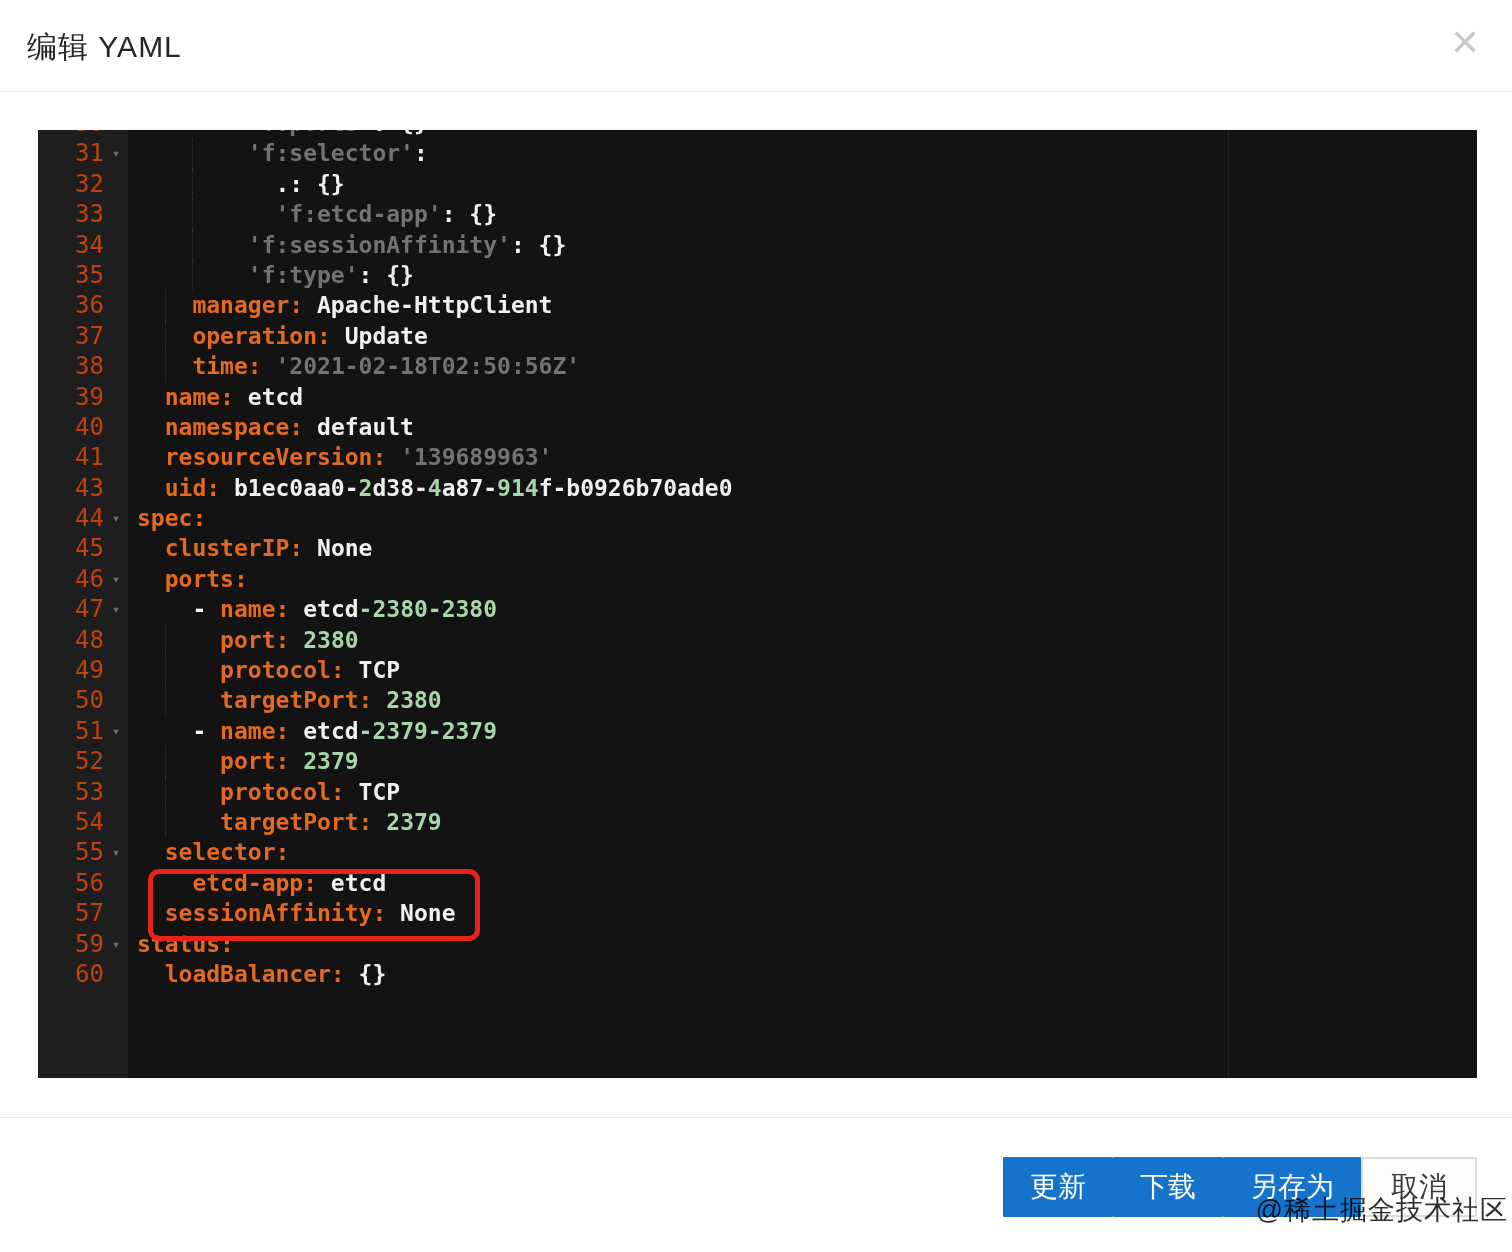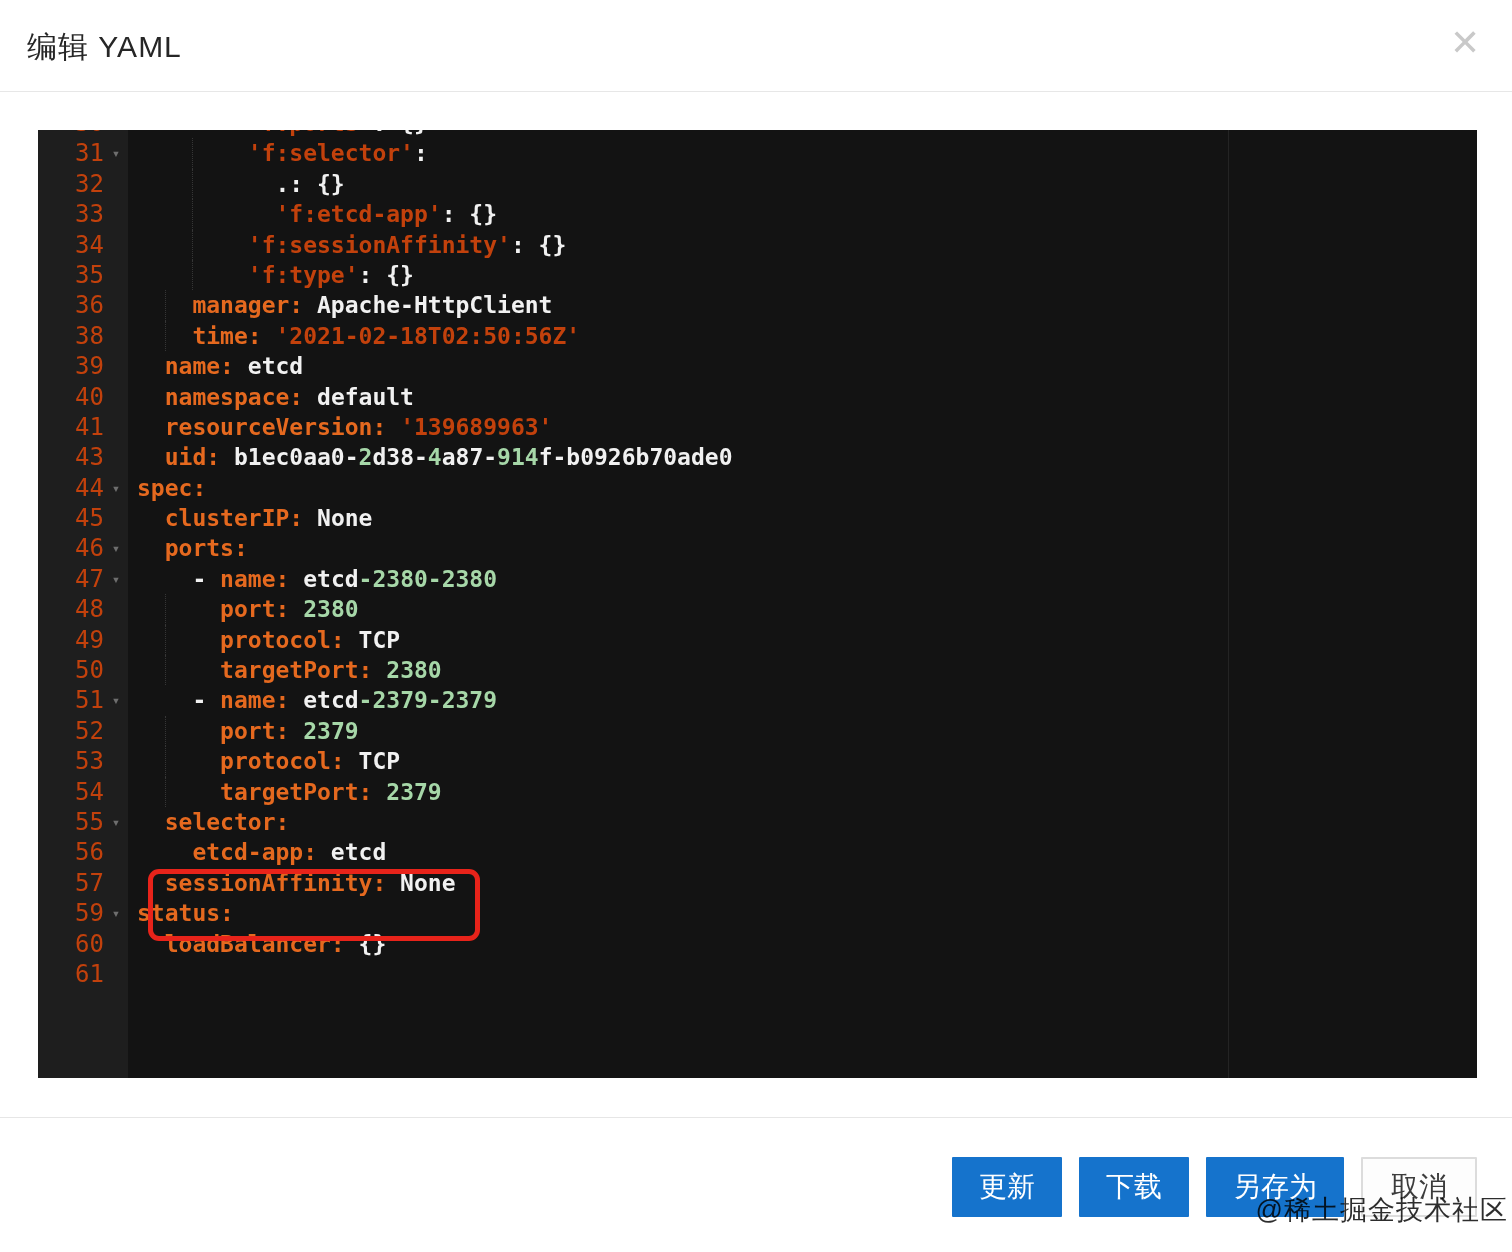"'f:selector'" .tk-s { color: #c2410c -> #737373 }
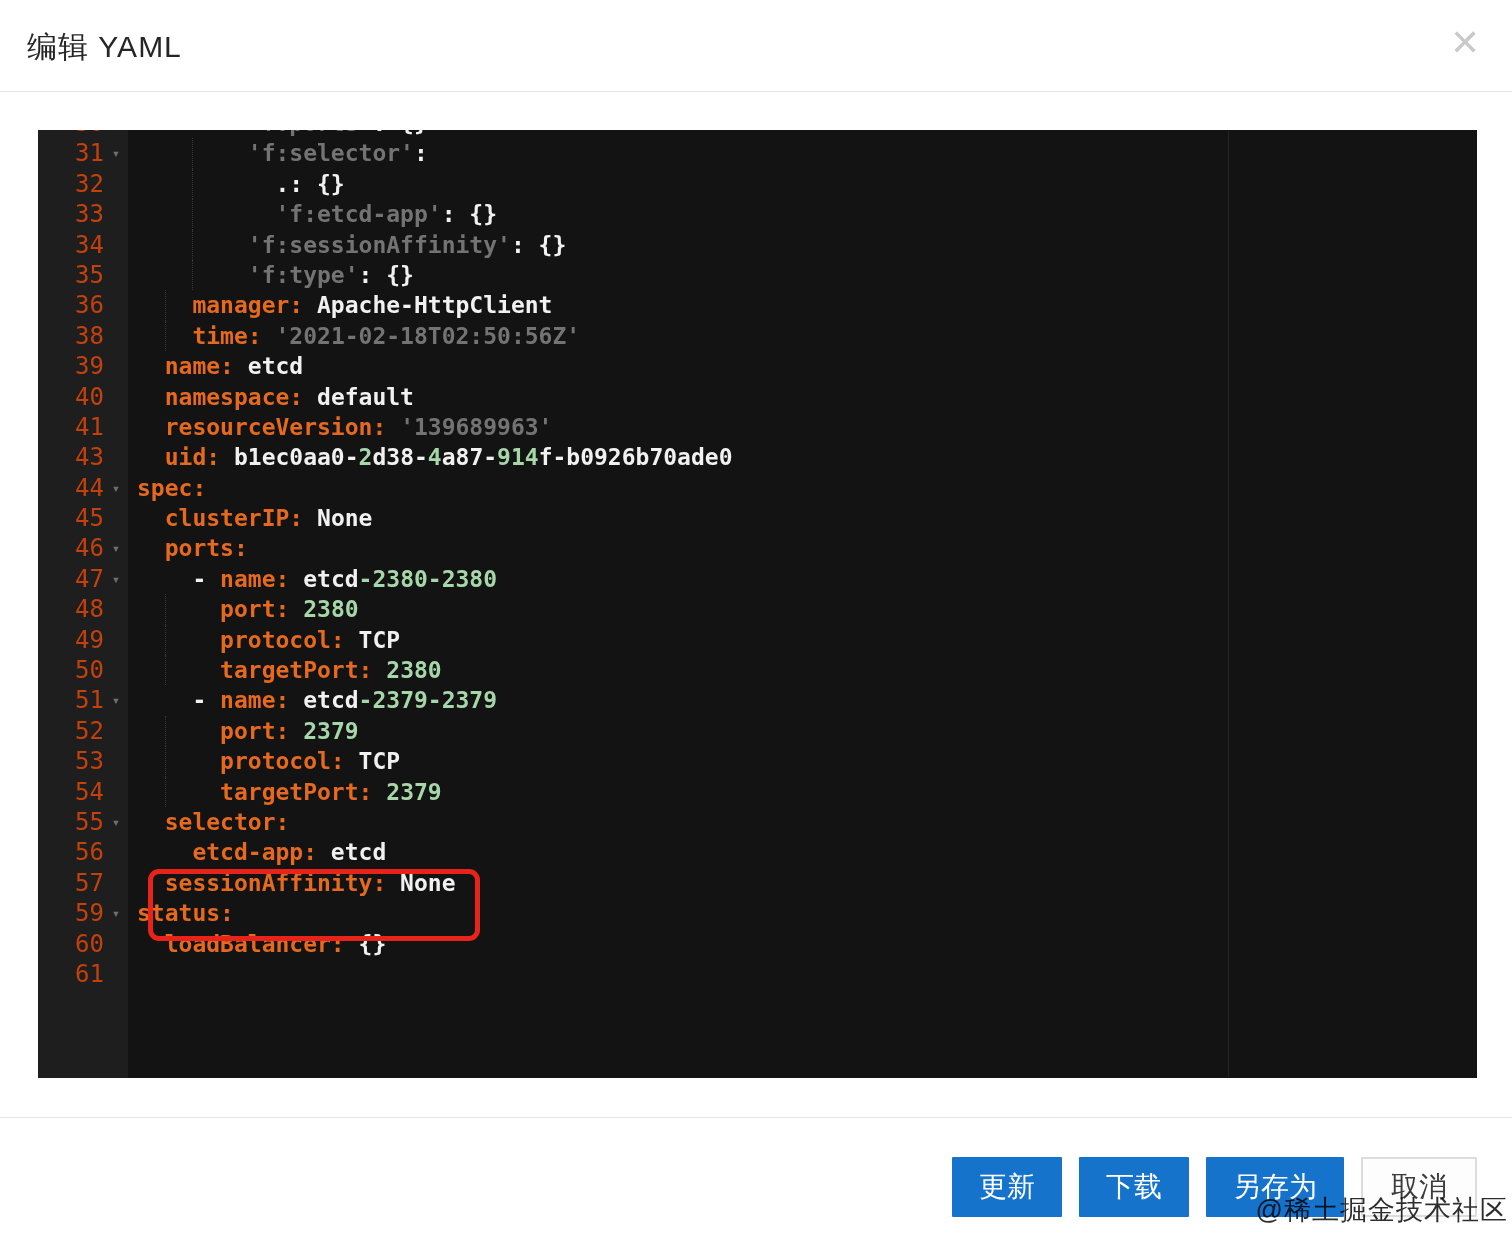"37" div.line { html: none -> <div><span>37</span><span></span><span><i></i><span> </span><span>operation:</span><span> Update</span></span></div> }
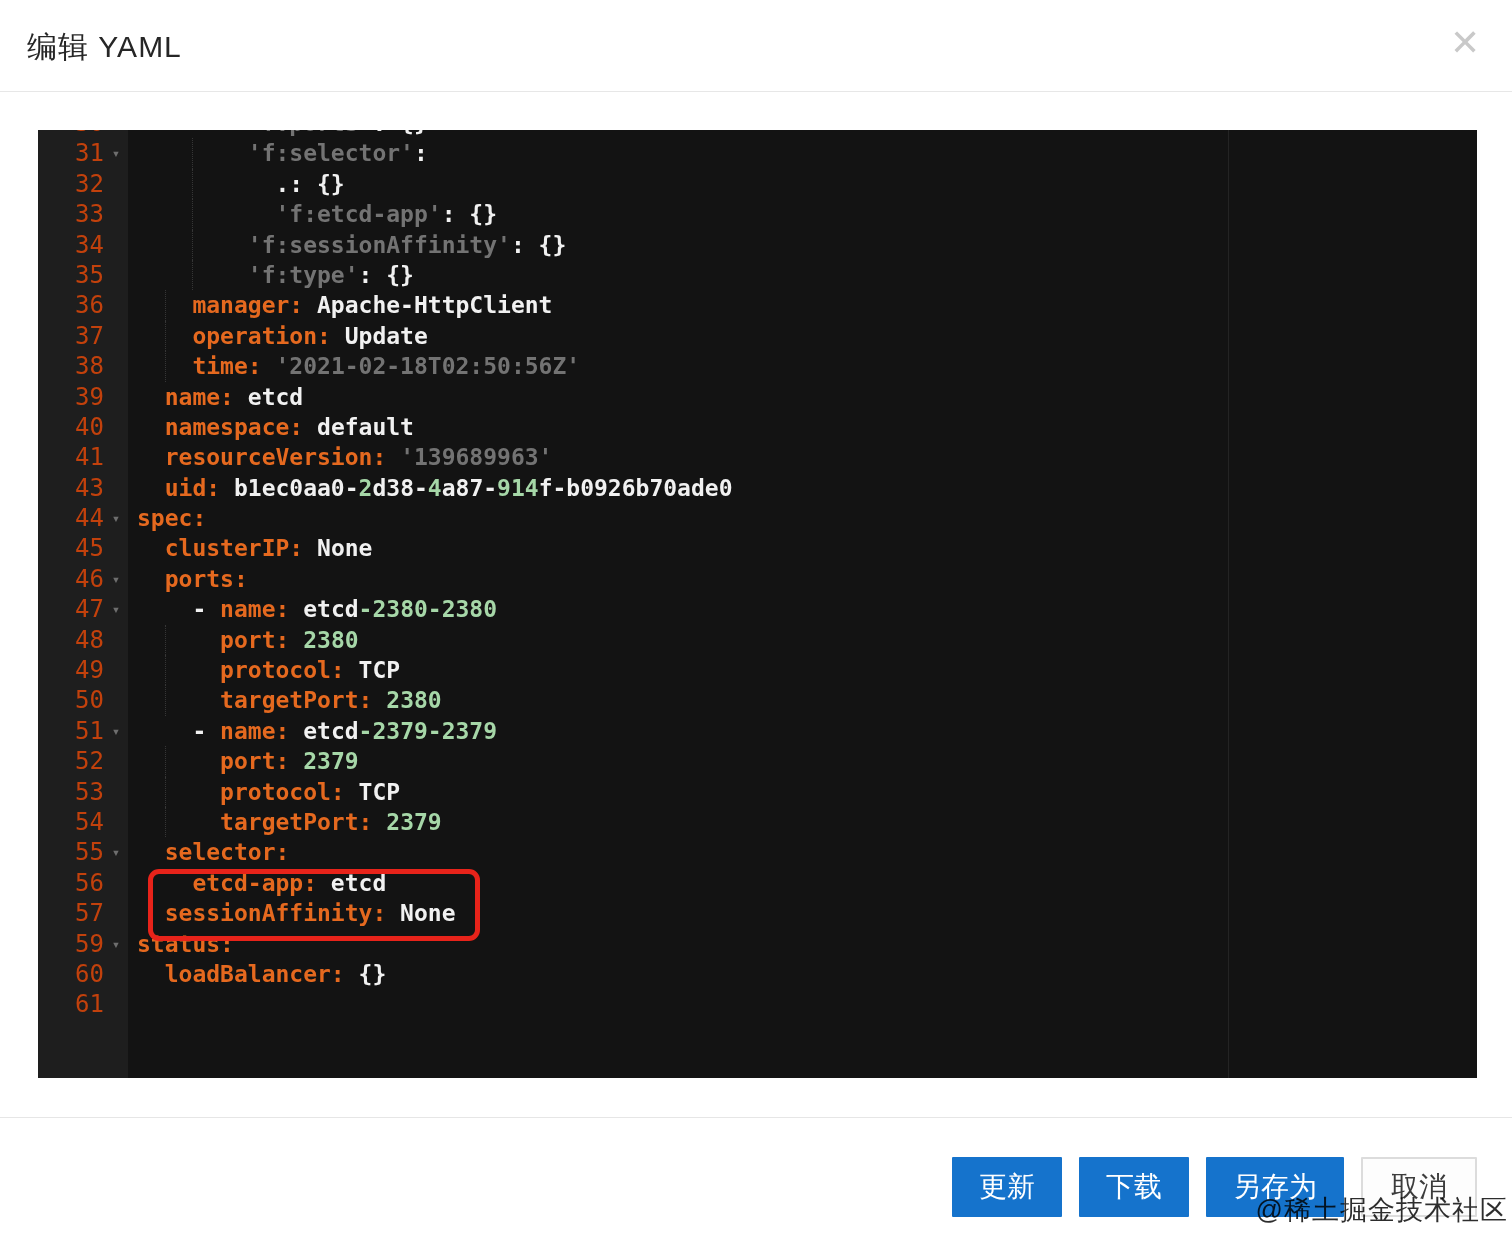"61" div.line { html: <div><span>61</span><span></span><span></span></div> -> none }
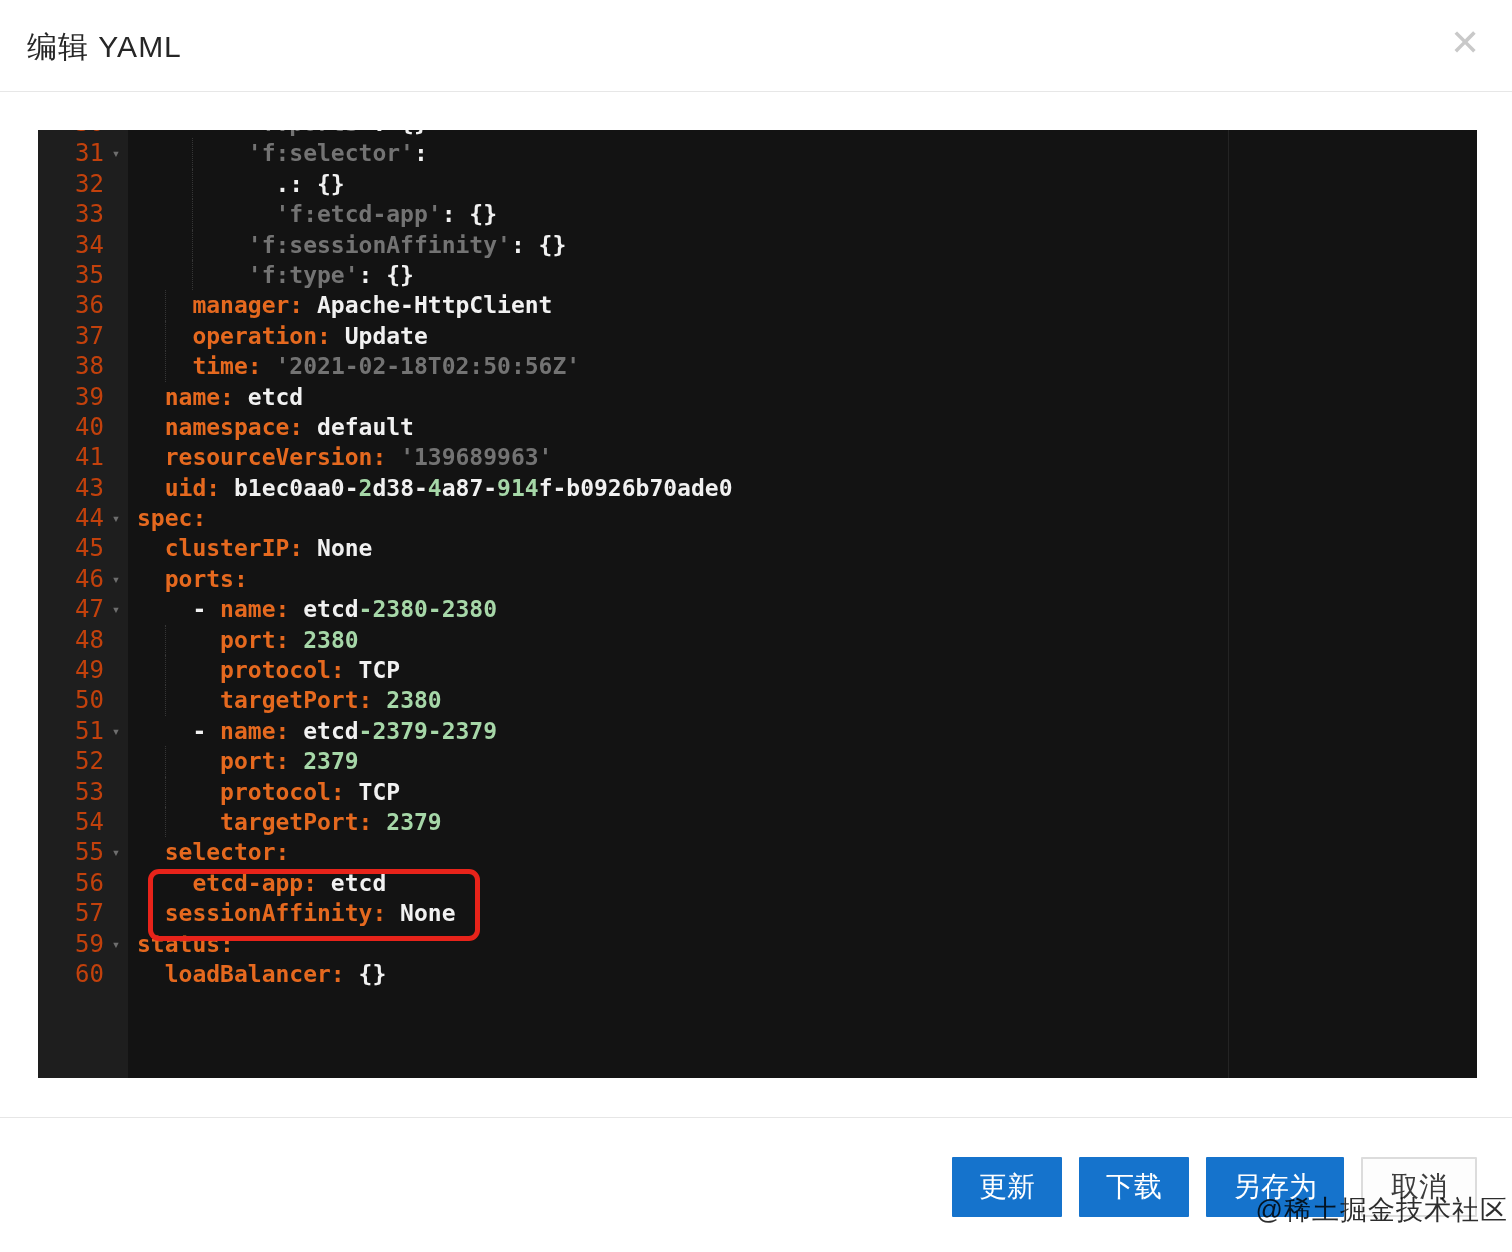"更新" .btn-row { gap: 17px -> none }
